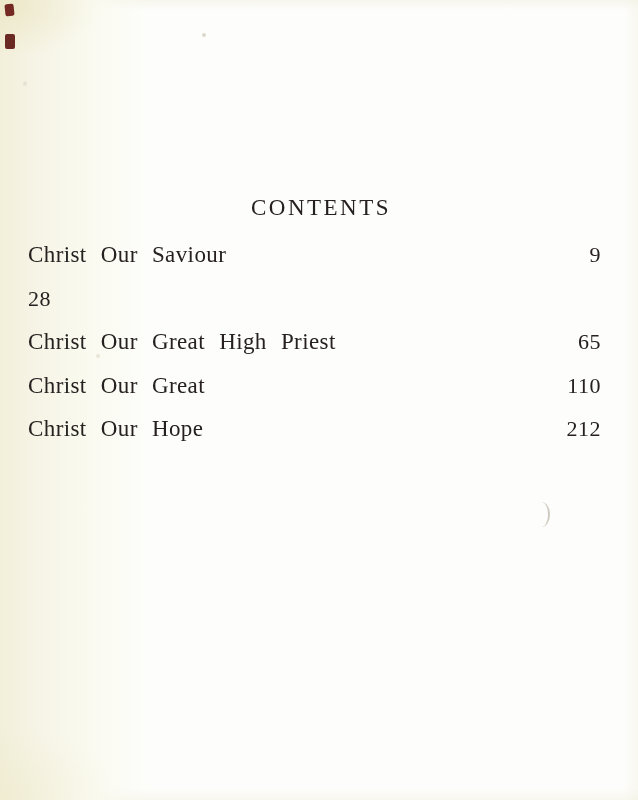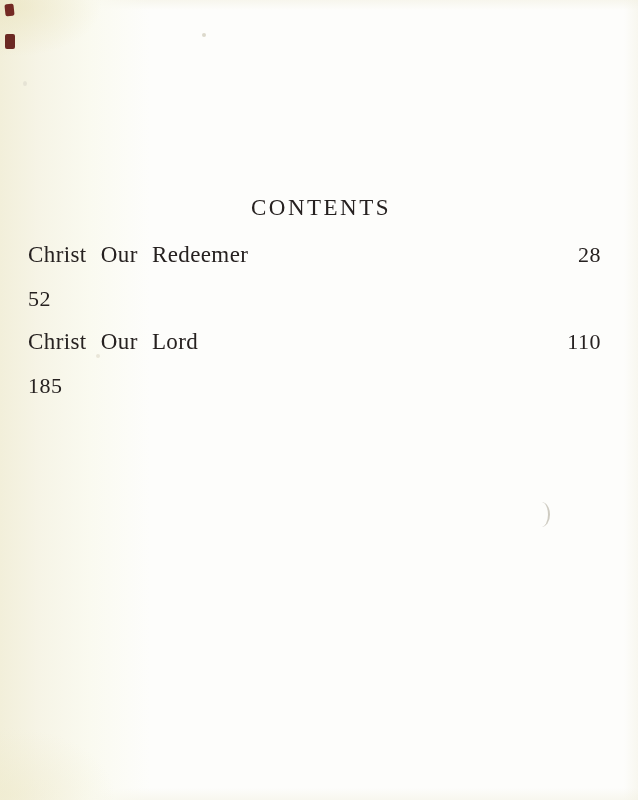"Christ Our Saviour" div.toc-row { html: none -> <div> <span>Christ Our Saviour</span> <span>9</span> </div> }
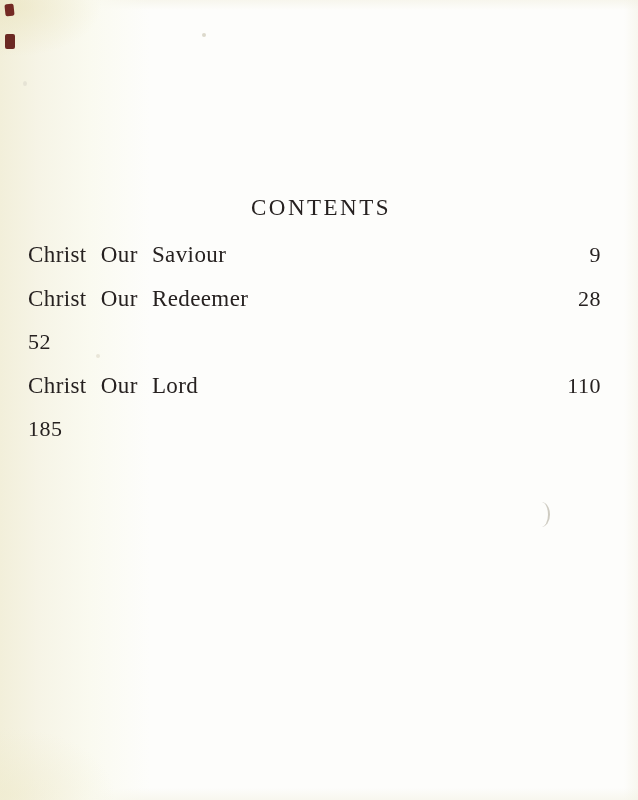"Christ Our Redeemer" span.toc-title { html: <span>Christ Our Redeemer</span> -> none }
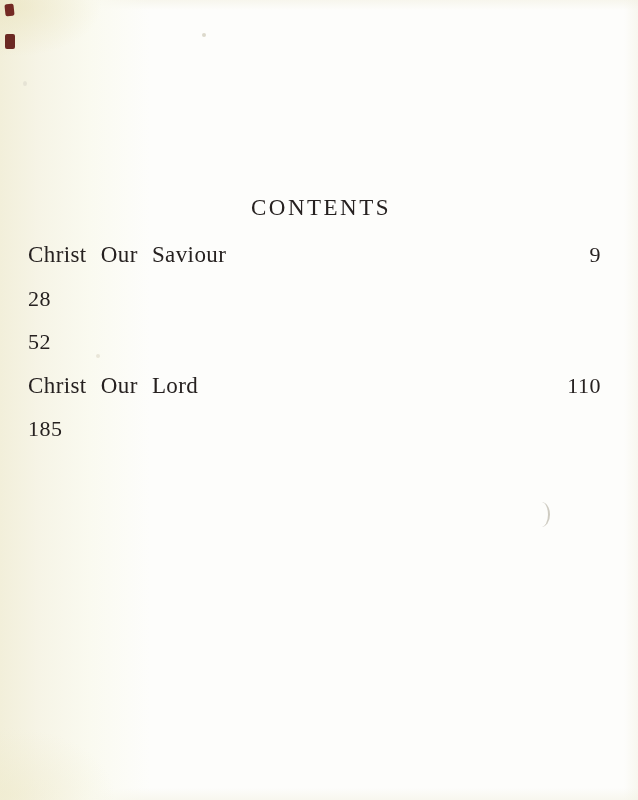"Christ Our Great High Priest" span.toc-title { html: none -> <span>Christ Our Great High Priest</span> }
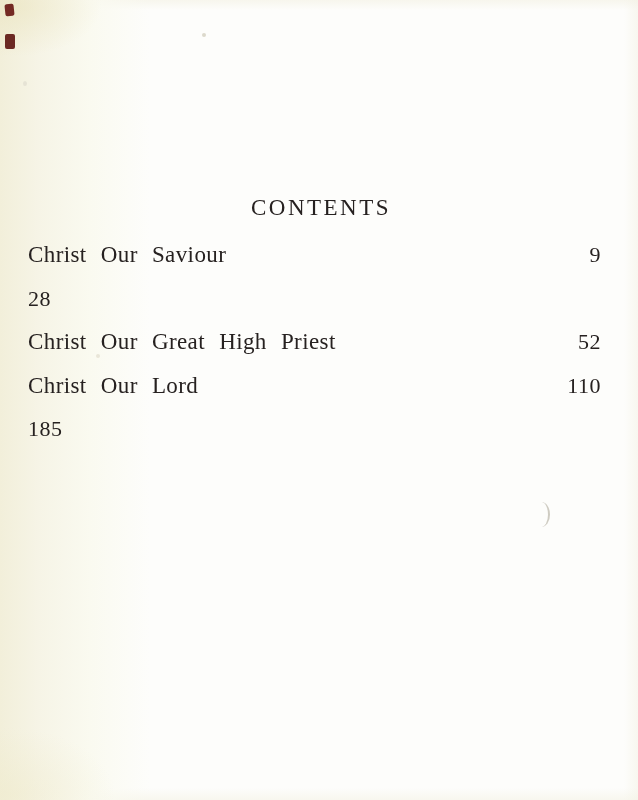"52" span.toc-page { text: 52 -> 65 }
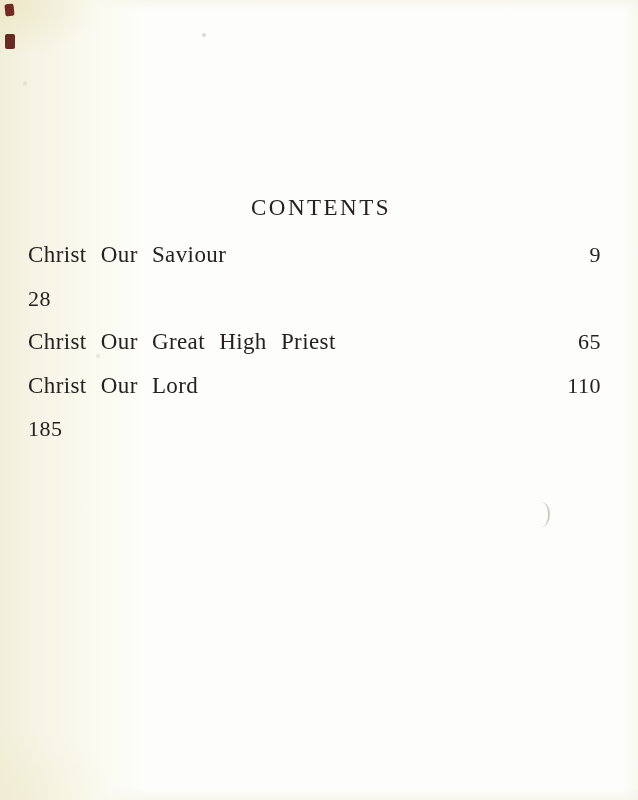"Christ Our Lord" span.toc-title { text: Lord -> Great }
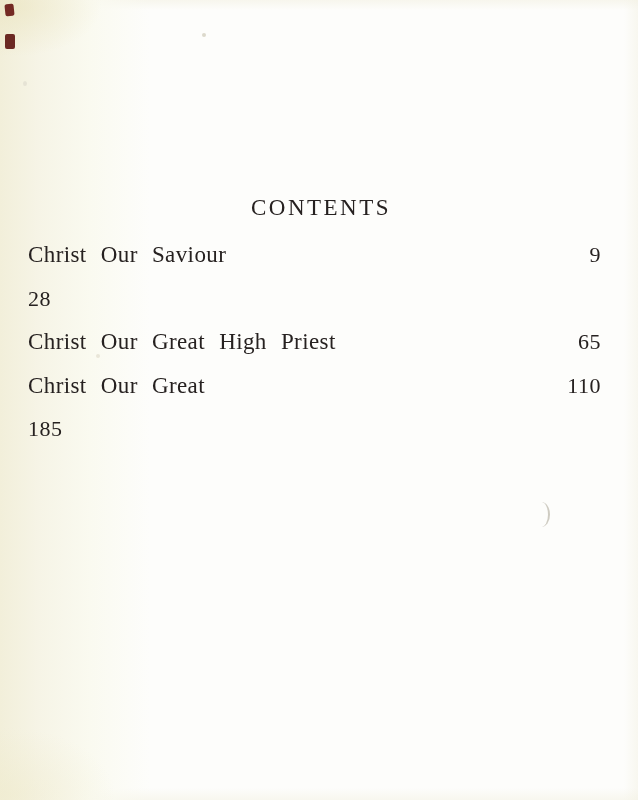"Christ Our Hope" span.toc-title { html: none -> <span>Christ Our Hope</span> }
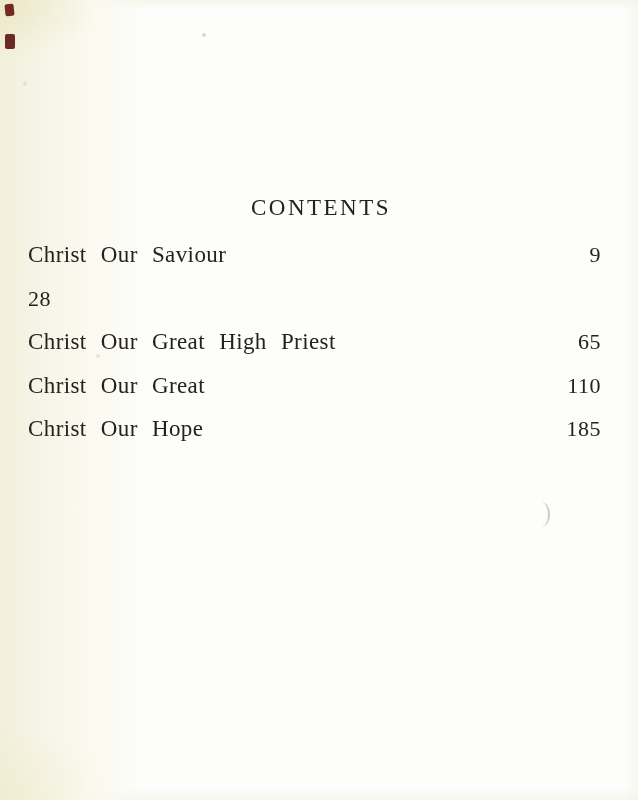"185" span.toc-page { text: 185 -> 212 }
